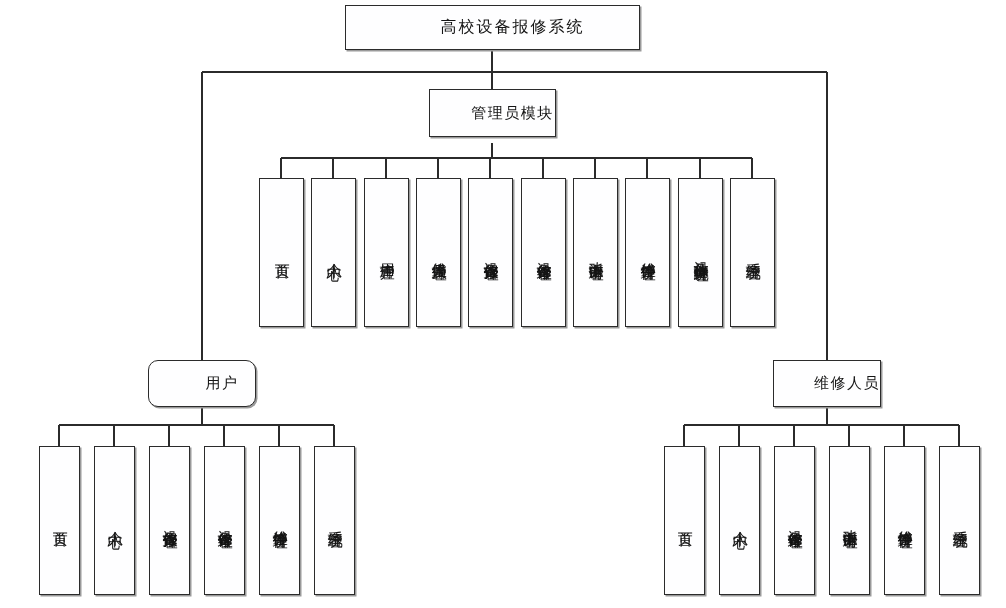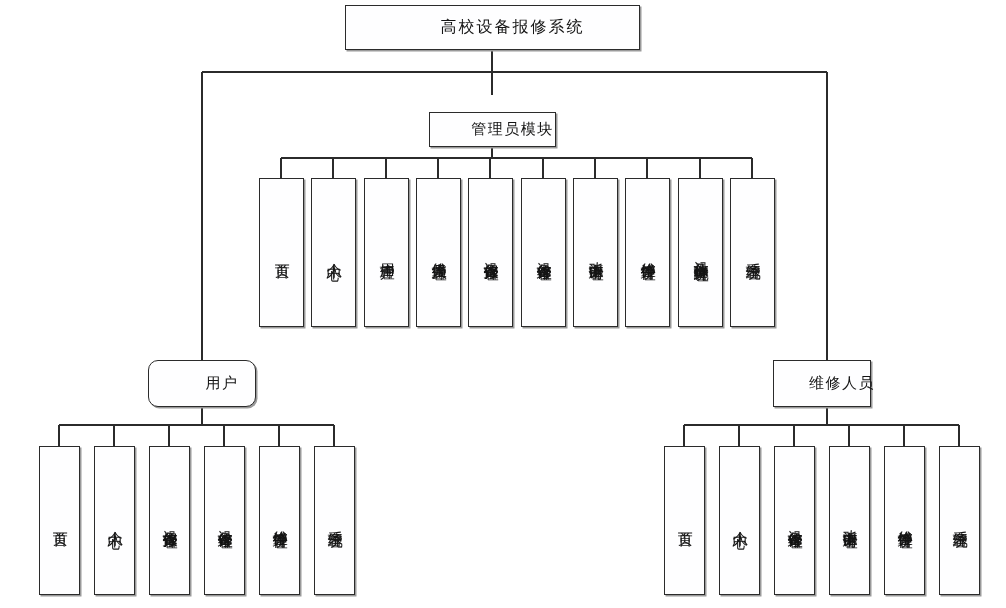"管理员模块" div.node { height: 35px -> 48px; top: 112px -> 89px }
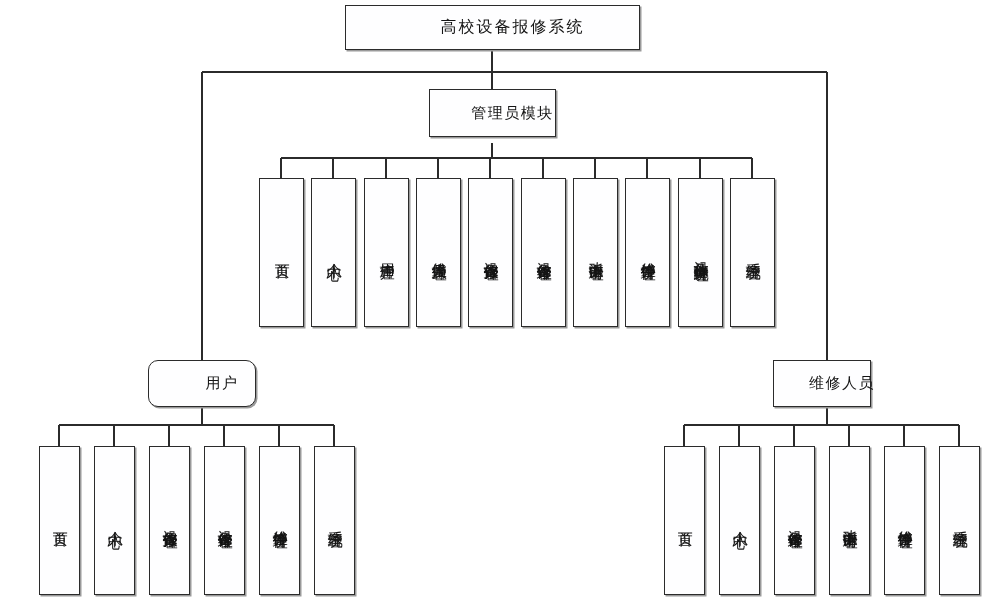"维修人员" div.node { width: 98px -> 108px }
